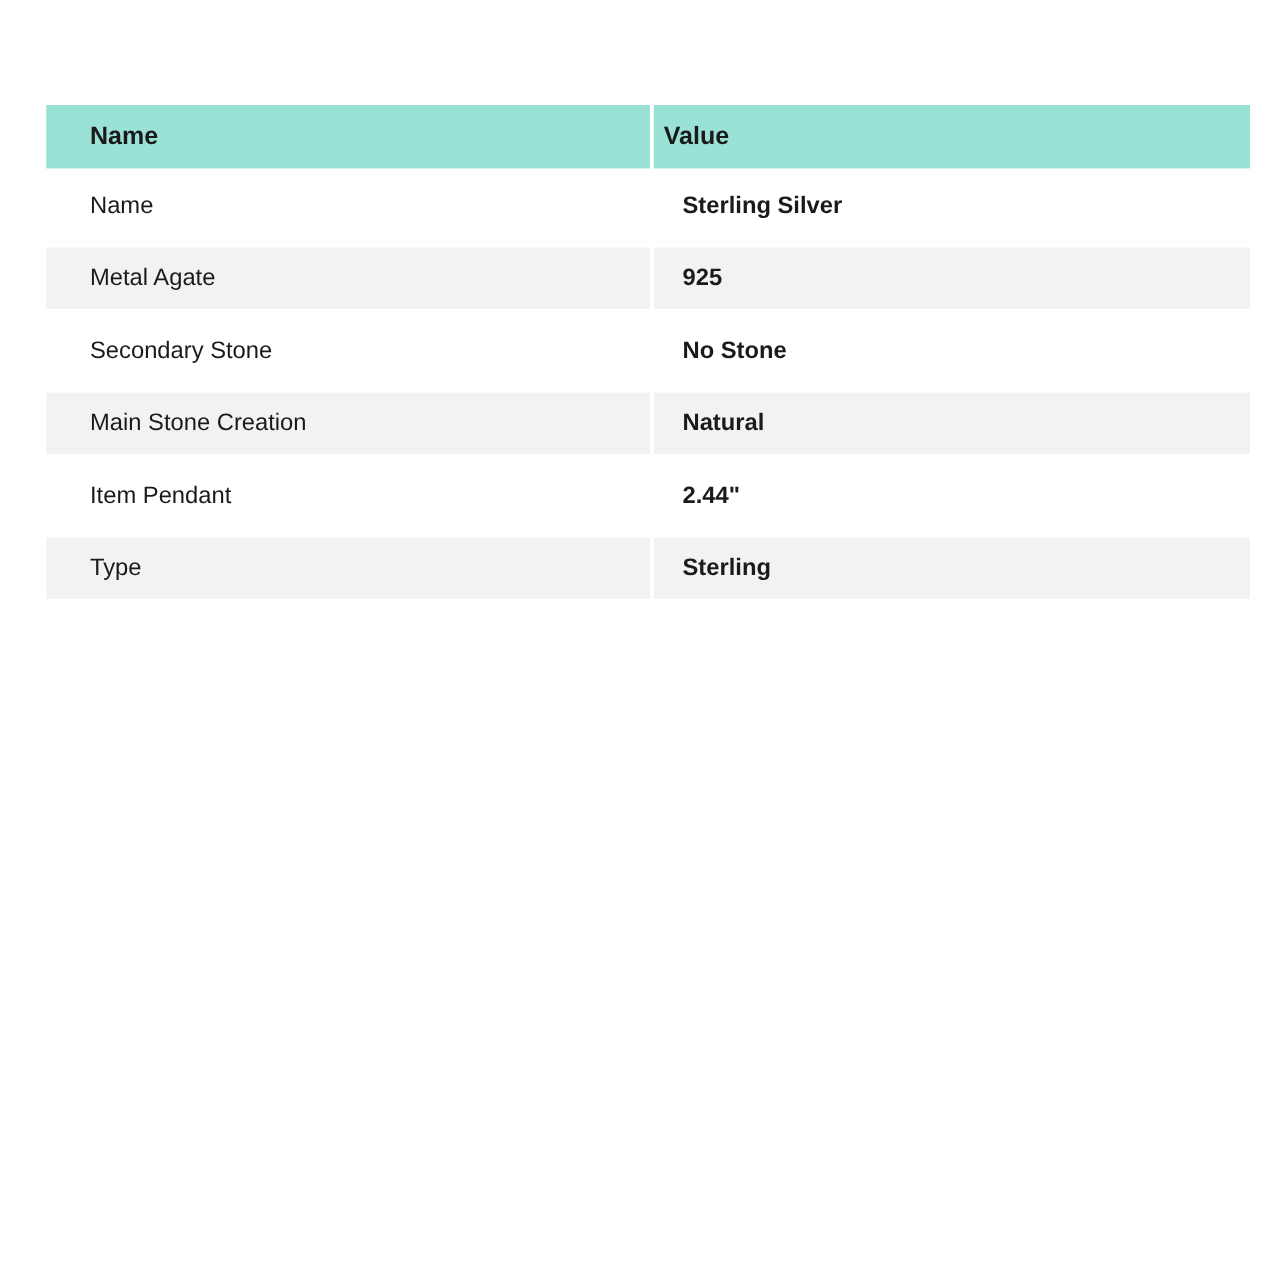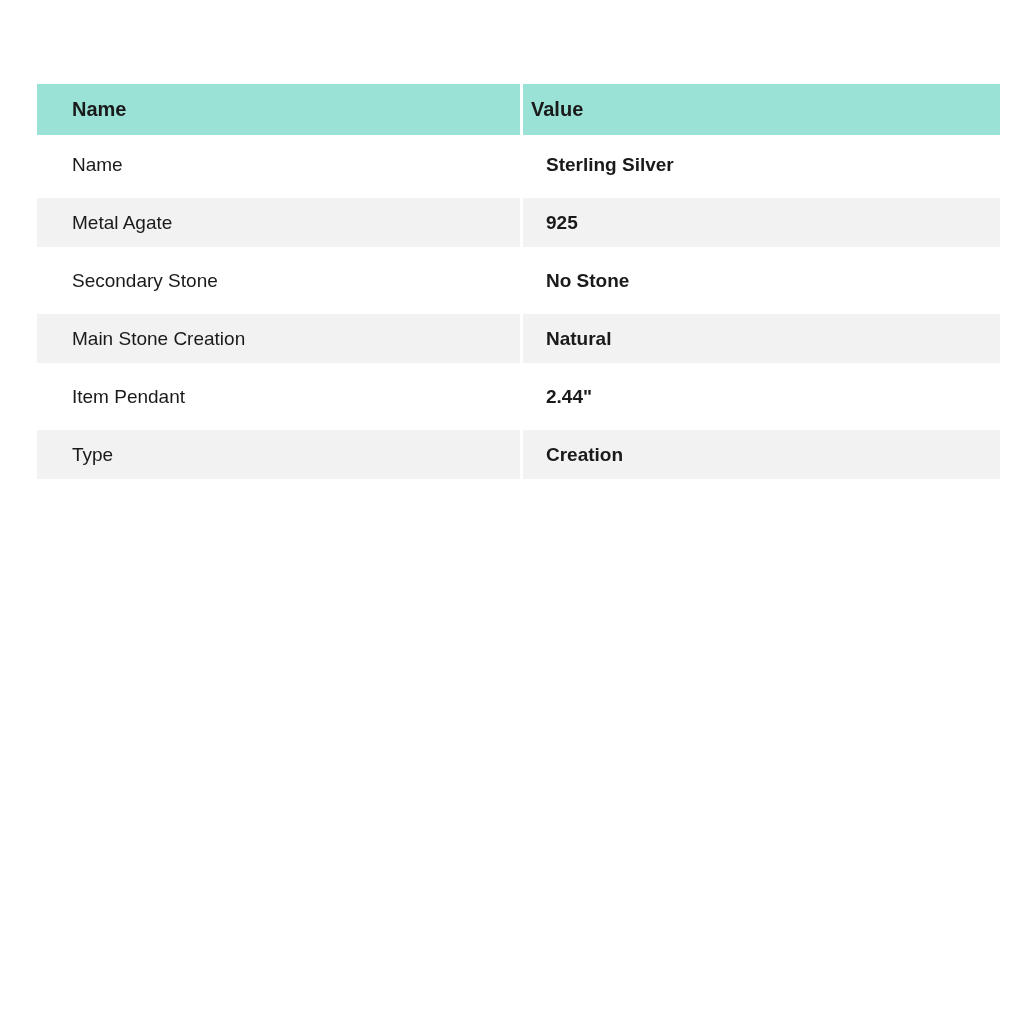"Creation" td.value-col { text: Creation -> Sterling }
